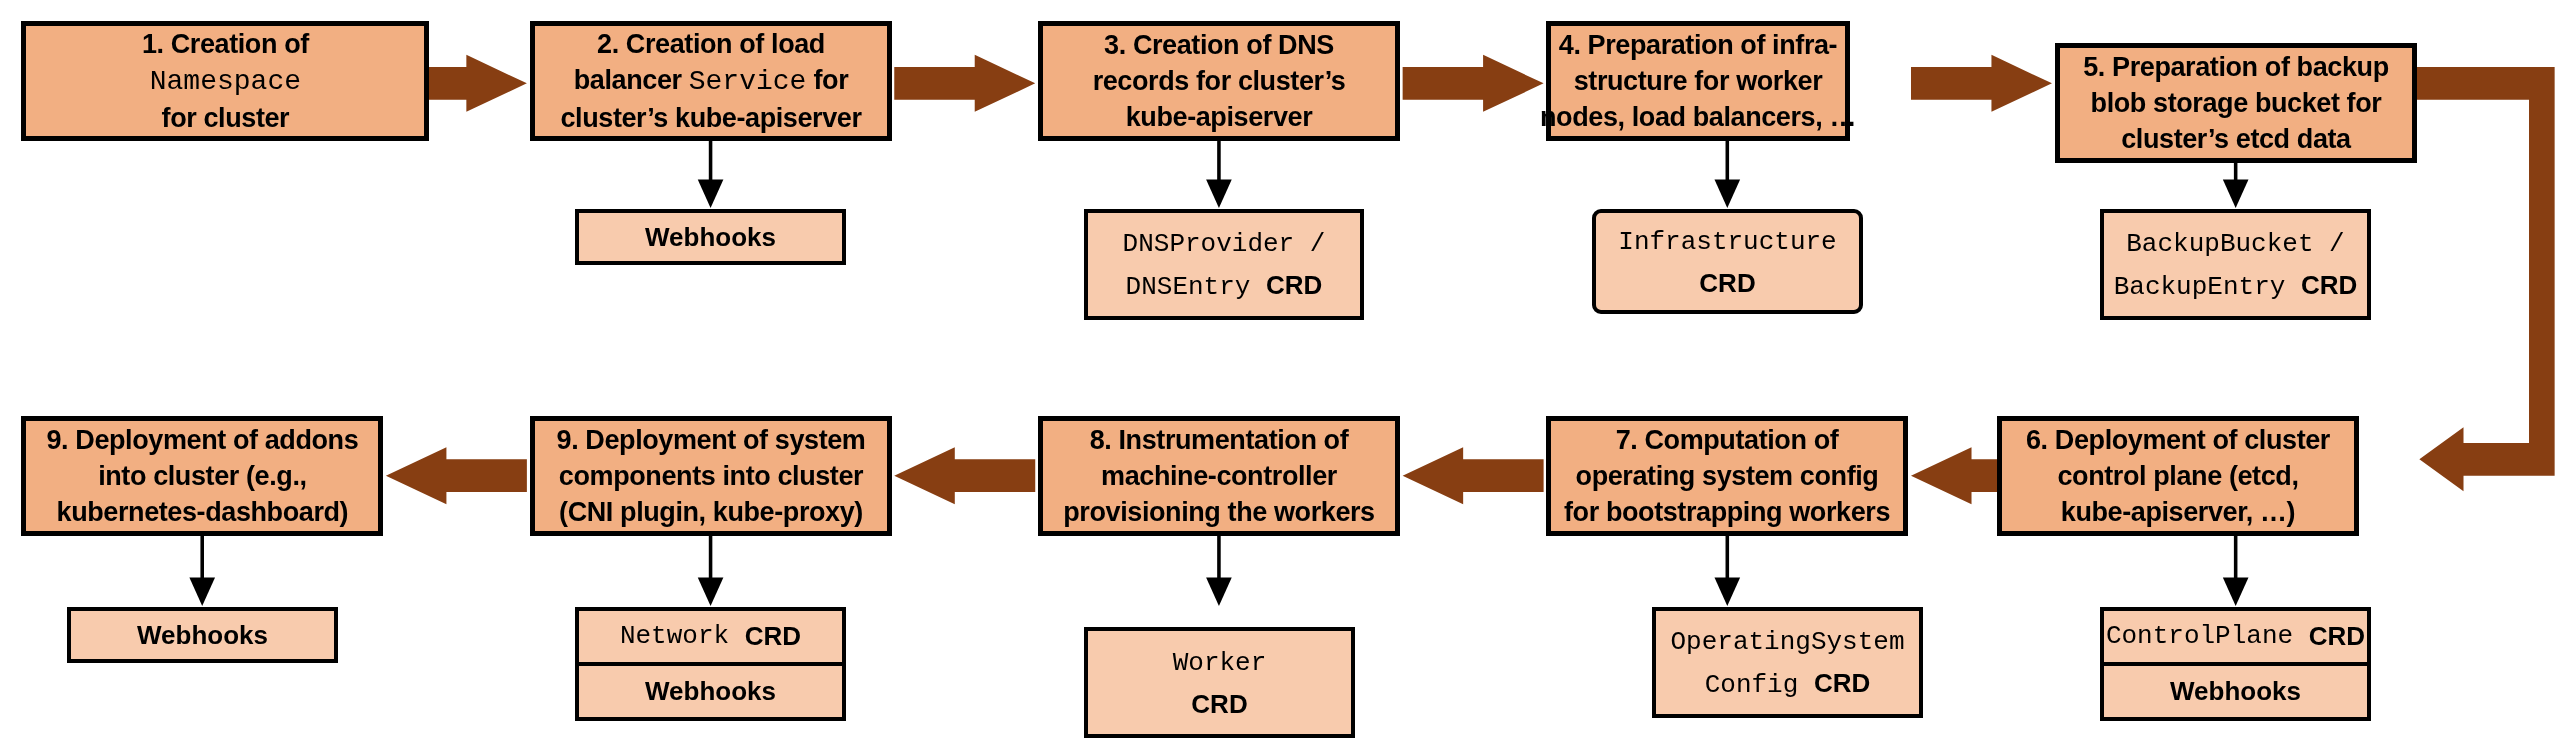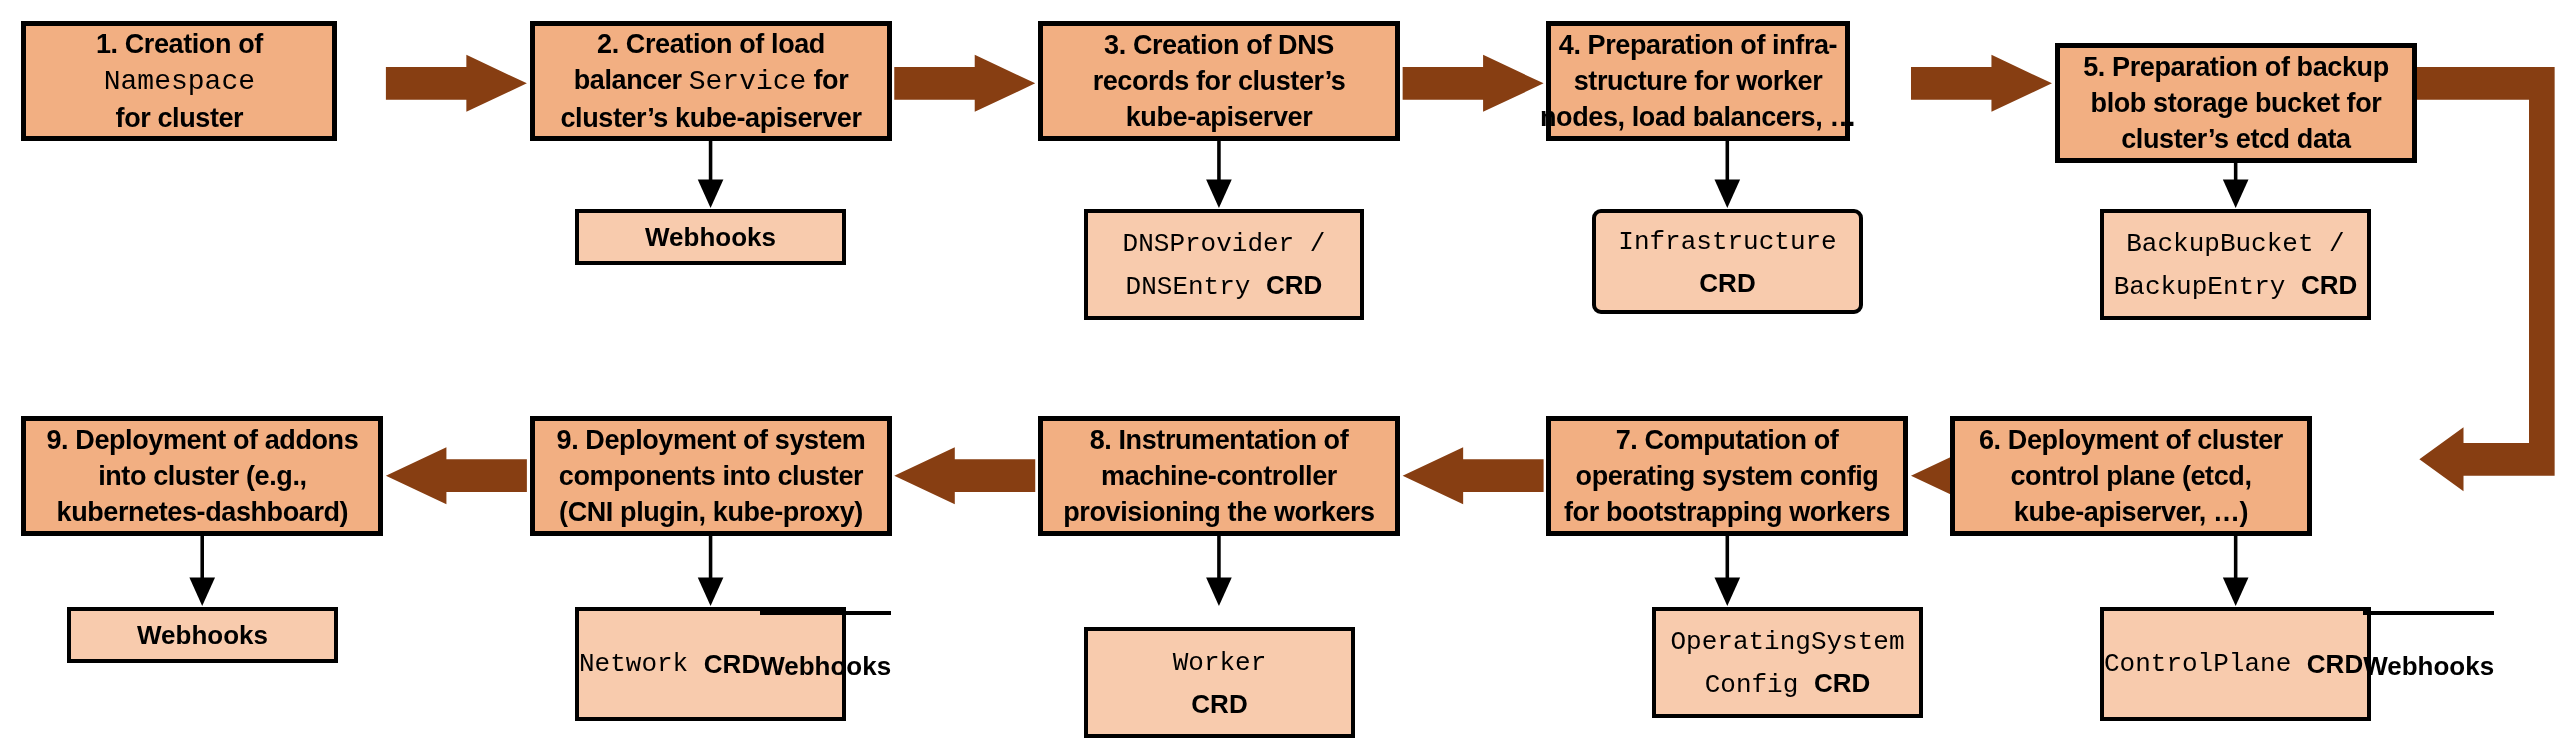"1. Creation of" div.main-box { width: 316px -> 408px }
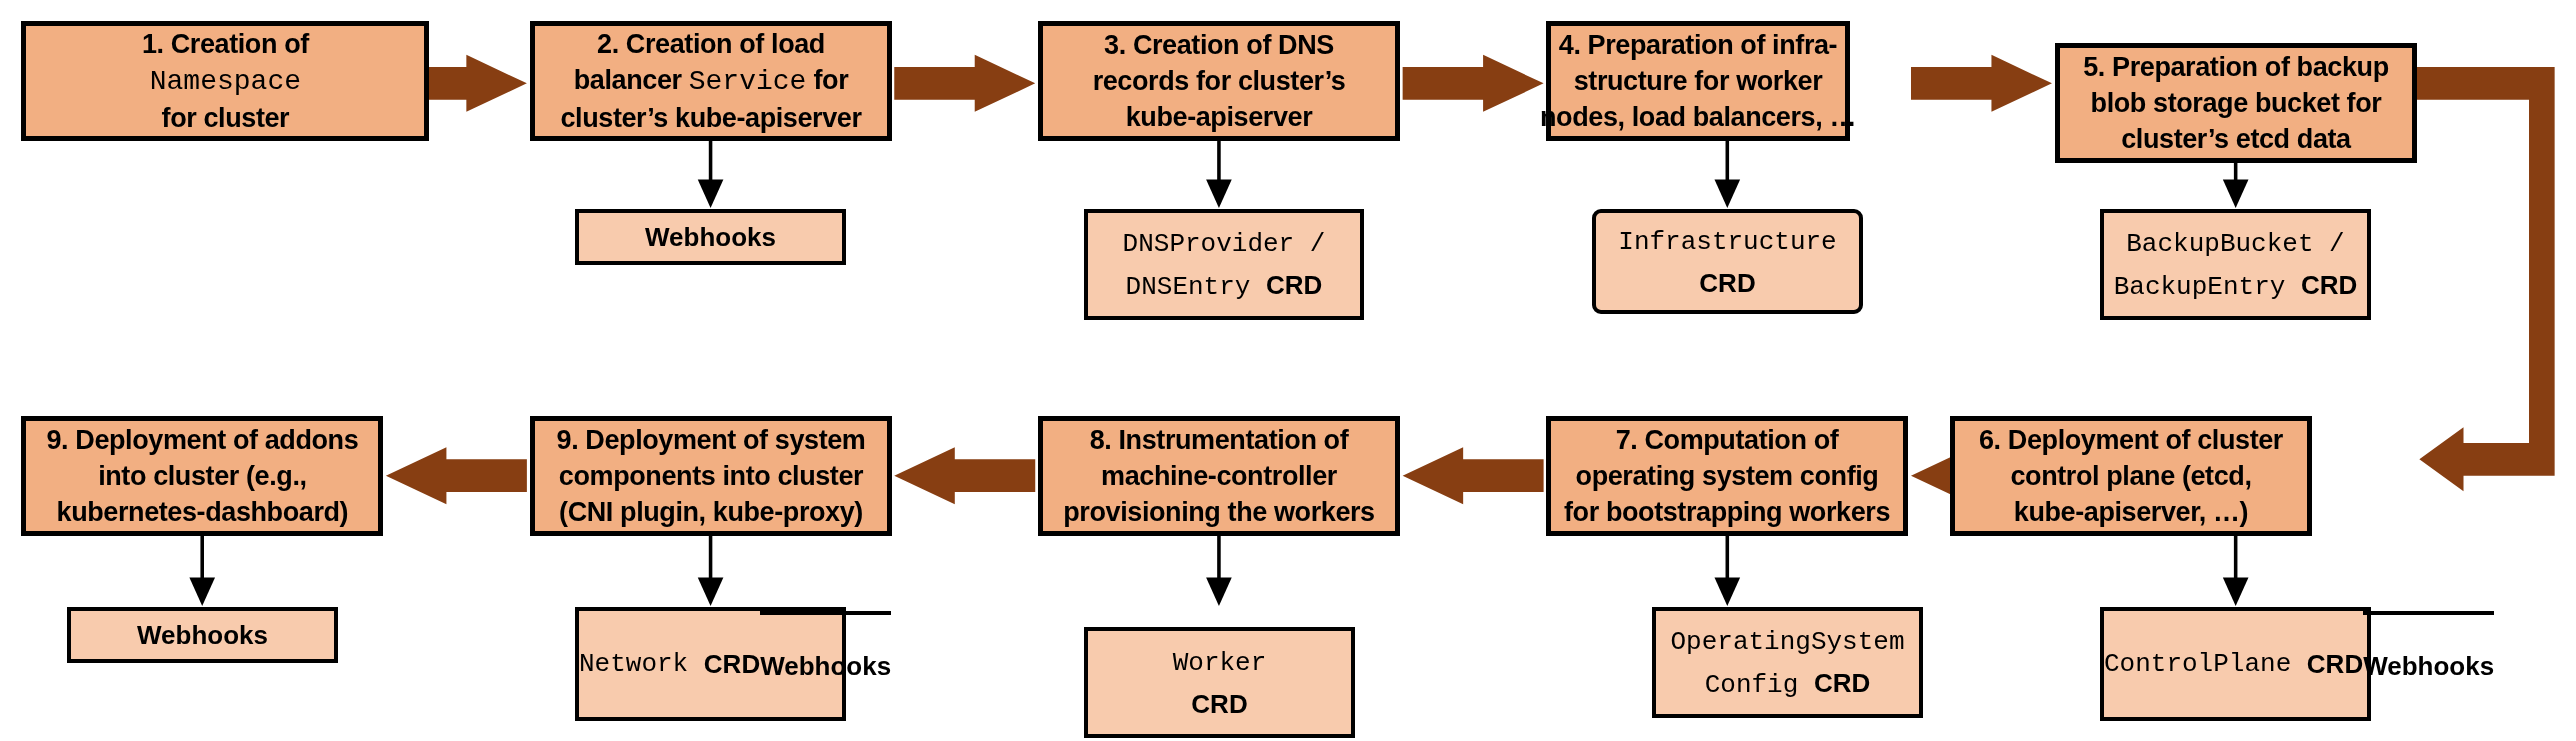"6. Deployment of cluster" div.main-box { left: 1950px -> 1997px }
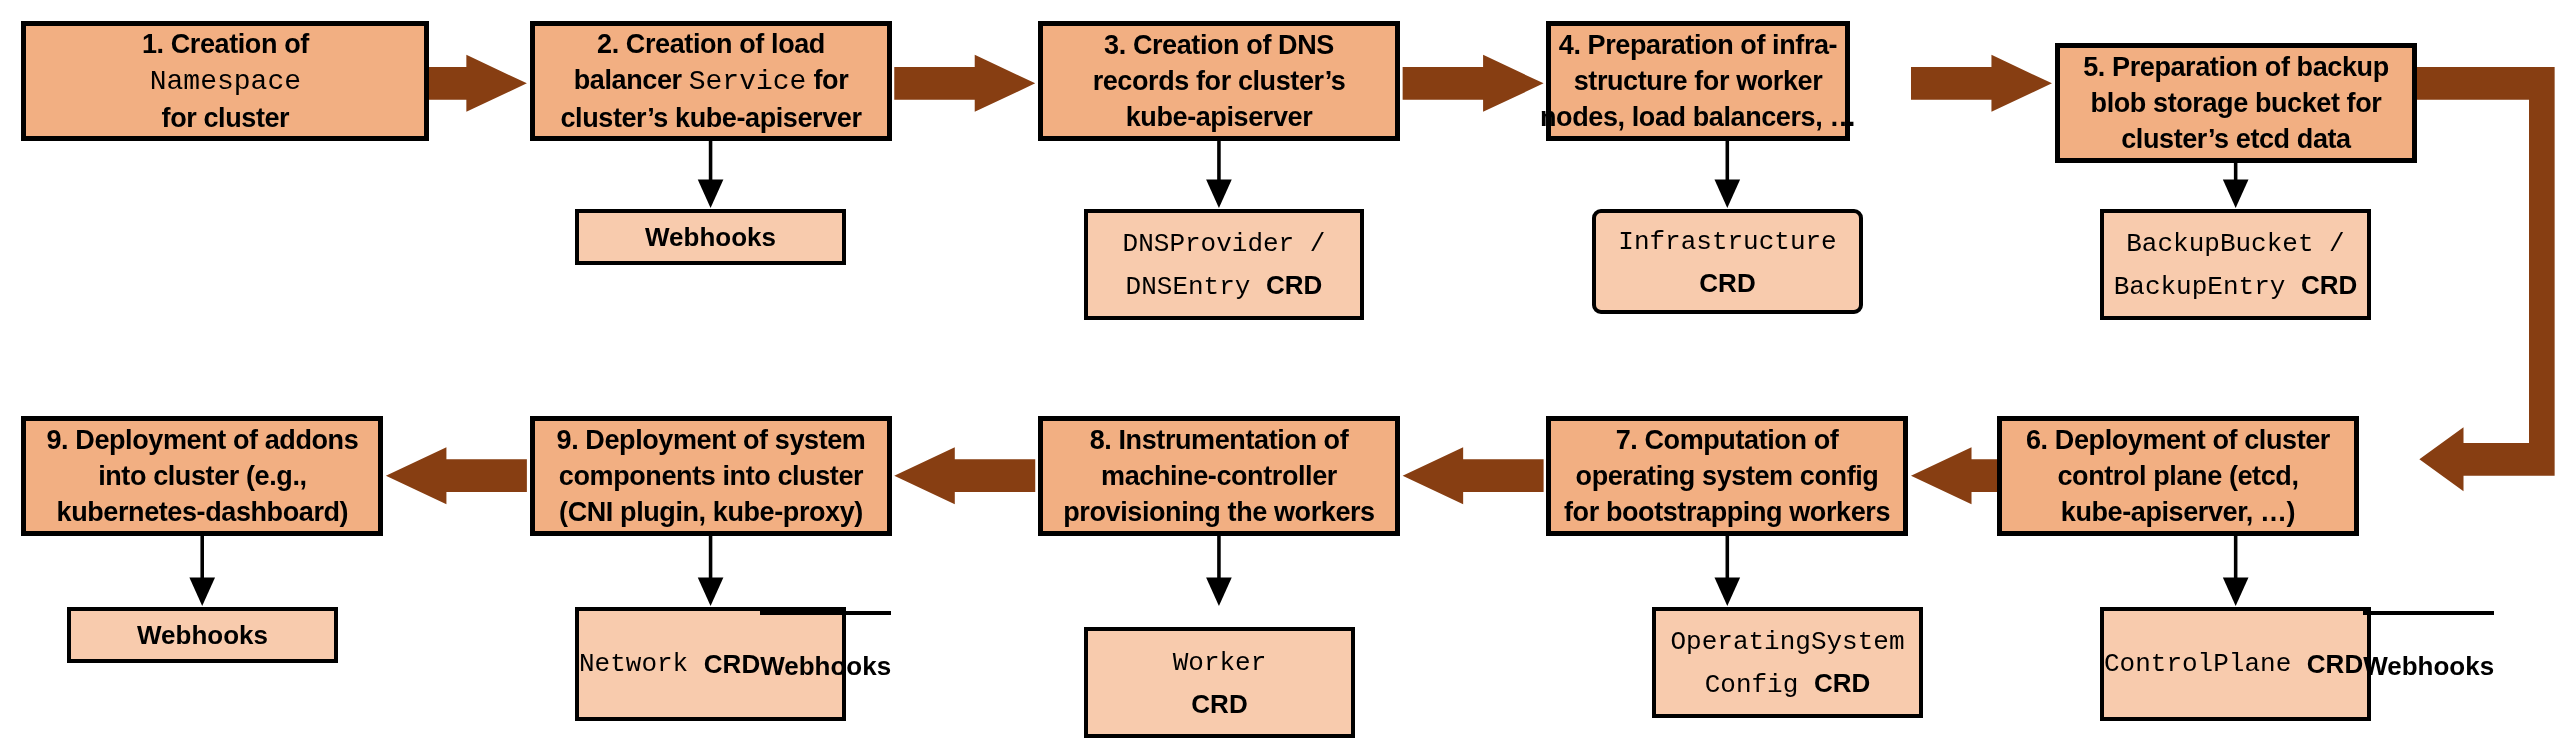"Network" .sub-stack { flex-direction: row -> column }
